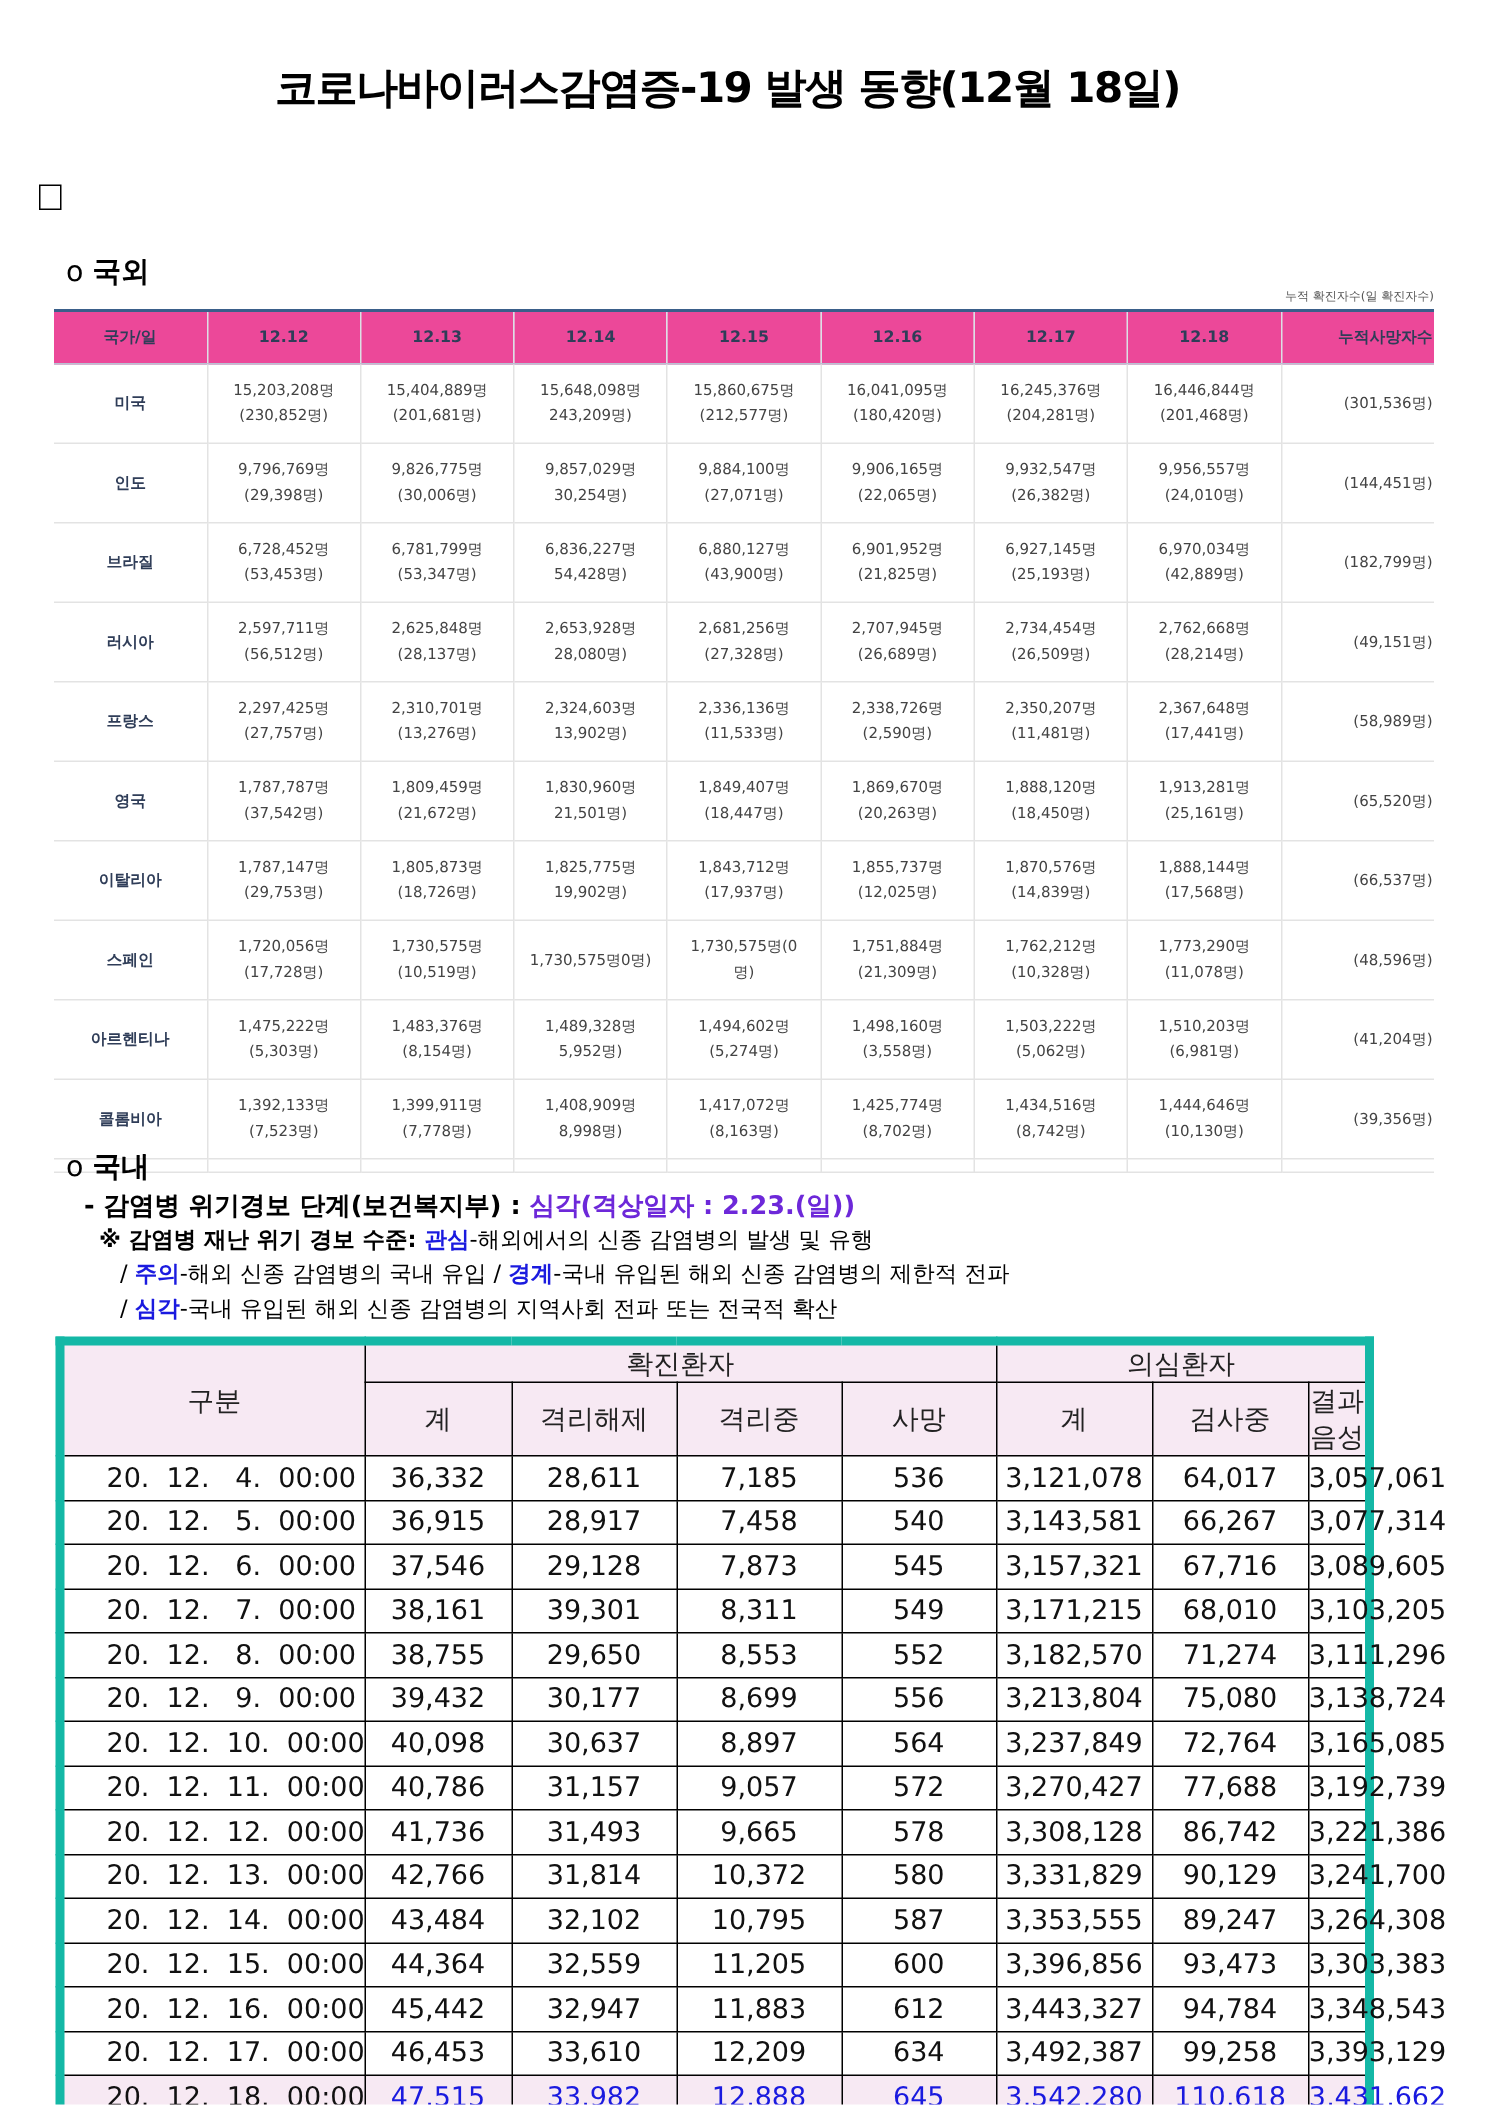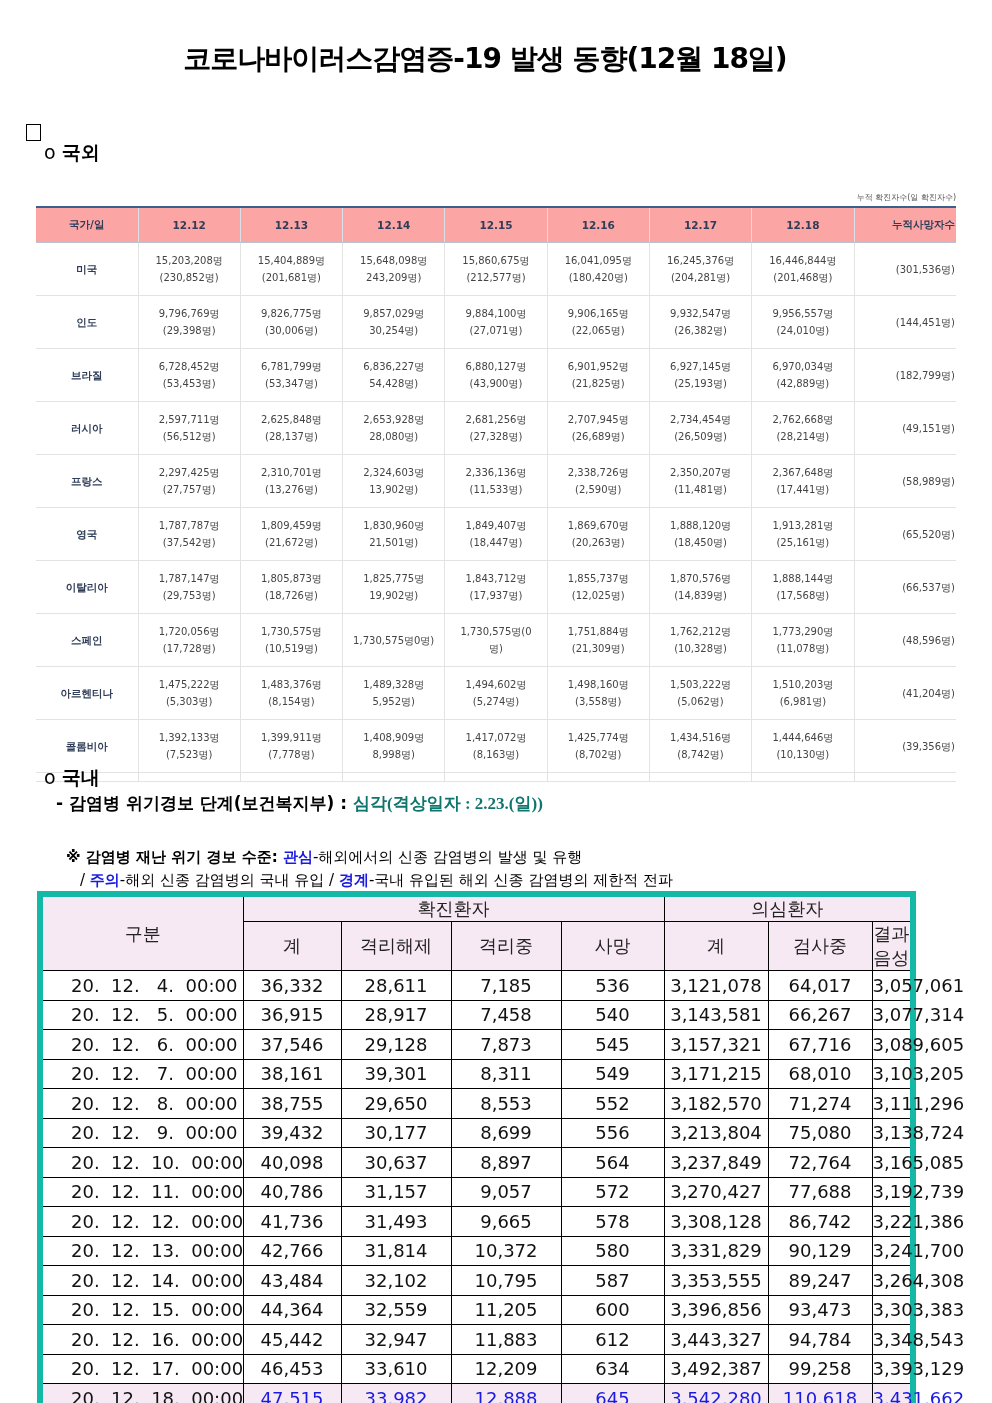"ο 국외" div.sub { top: 140px -> 168px }
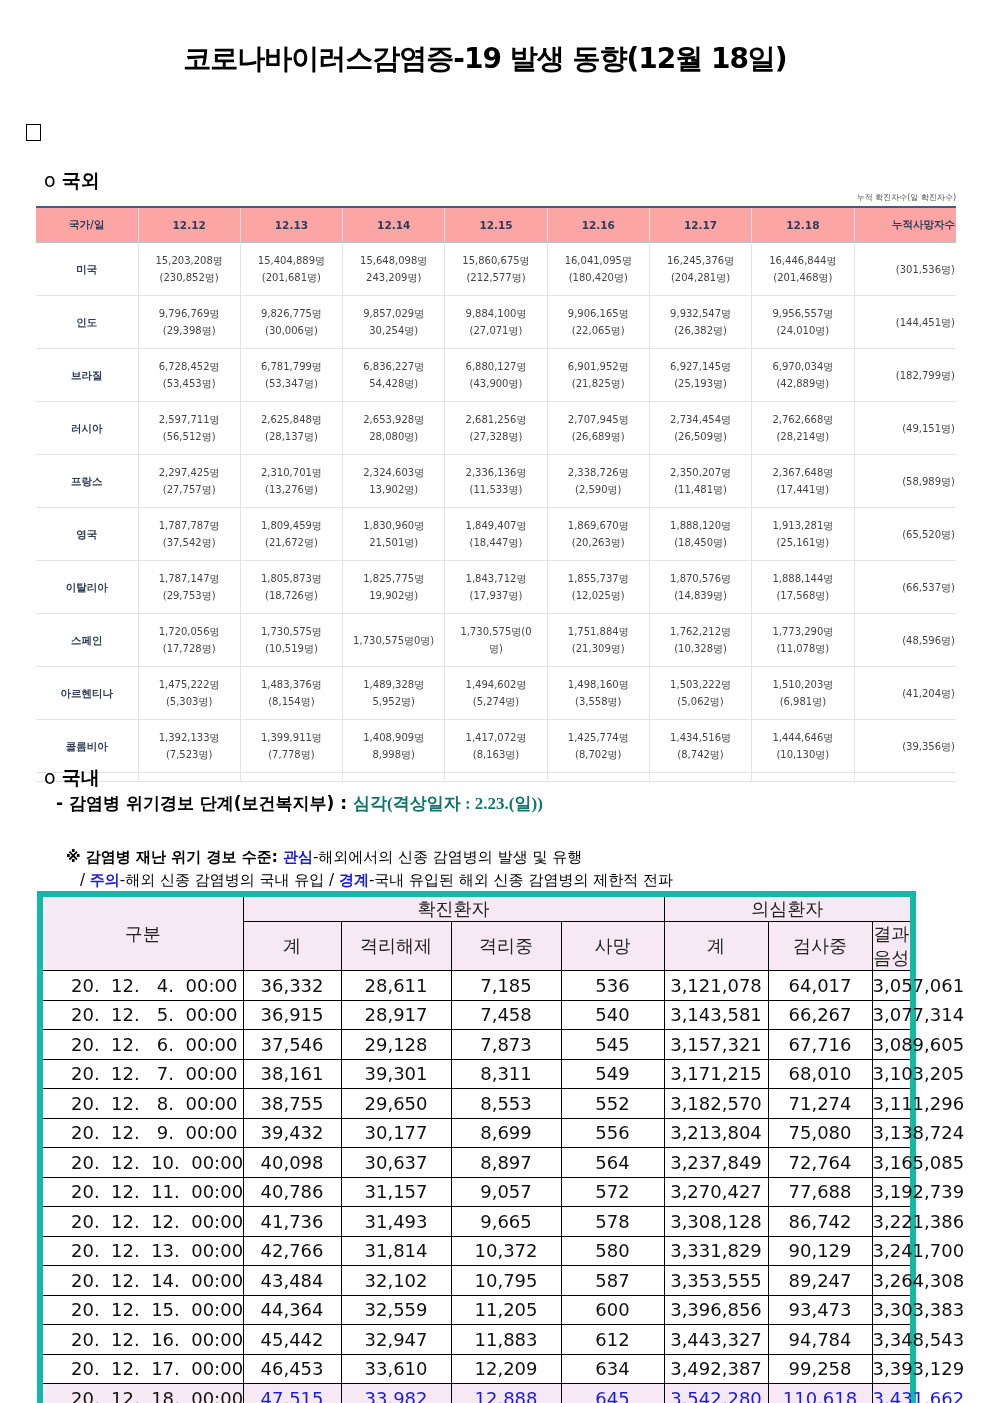"국가/일" table.intl th { background: #fca5a5 -> #ec4899 }
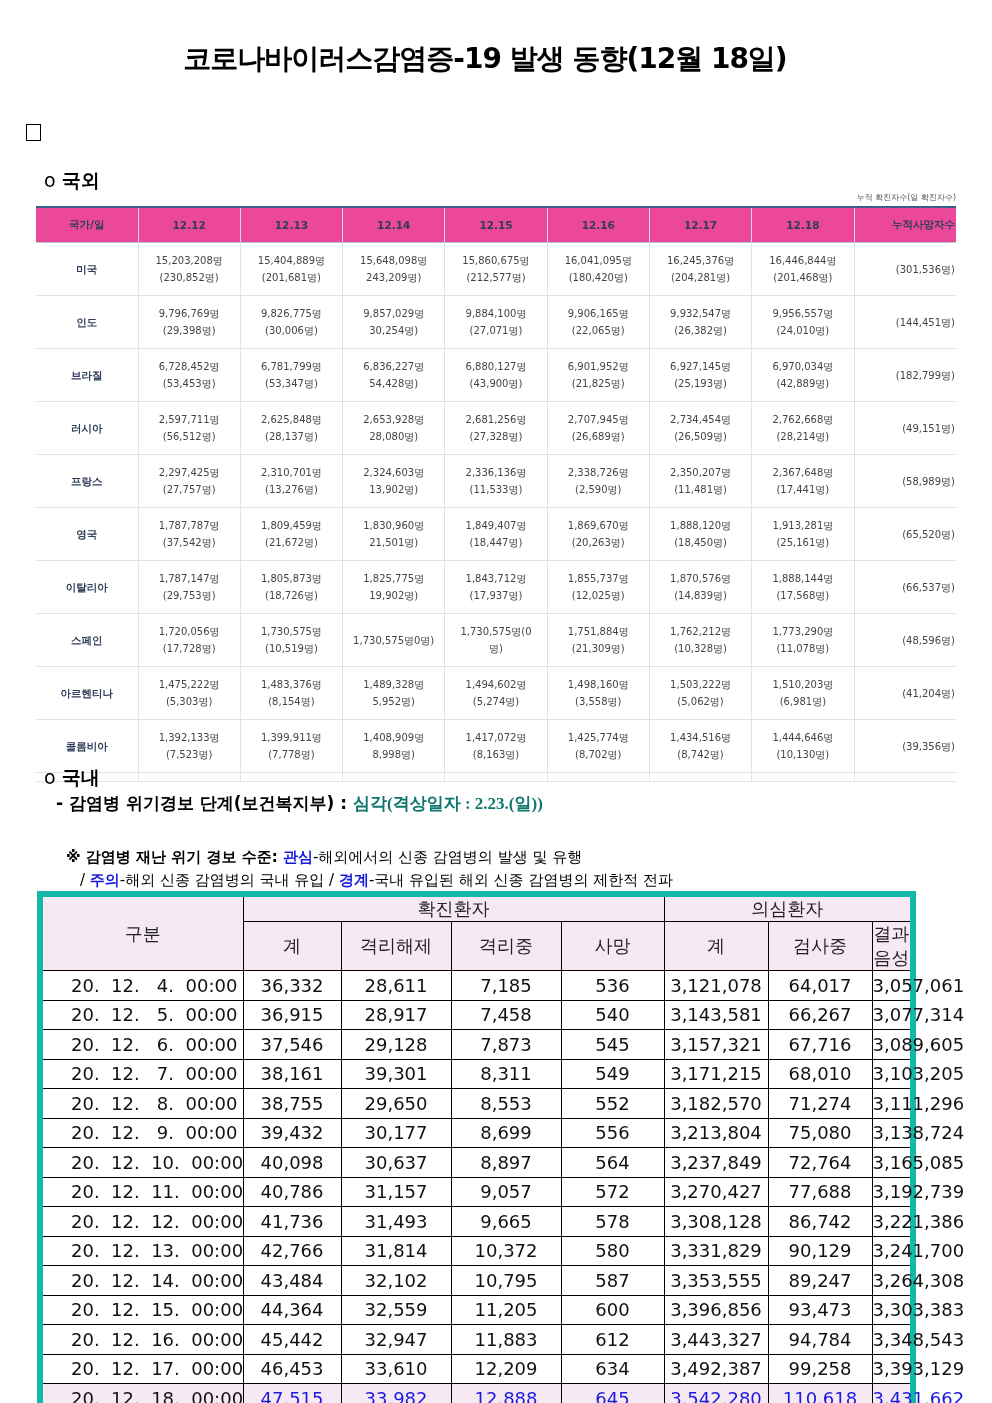"심각(격상일자 : 2.23.(일))" .alert .red { color: #0f766e -> #6d28d9; font-family: Liberation Serif, serif -> none }
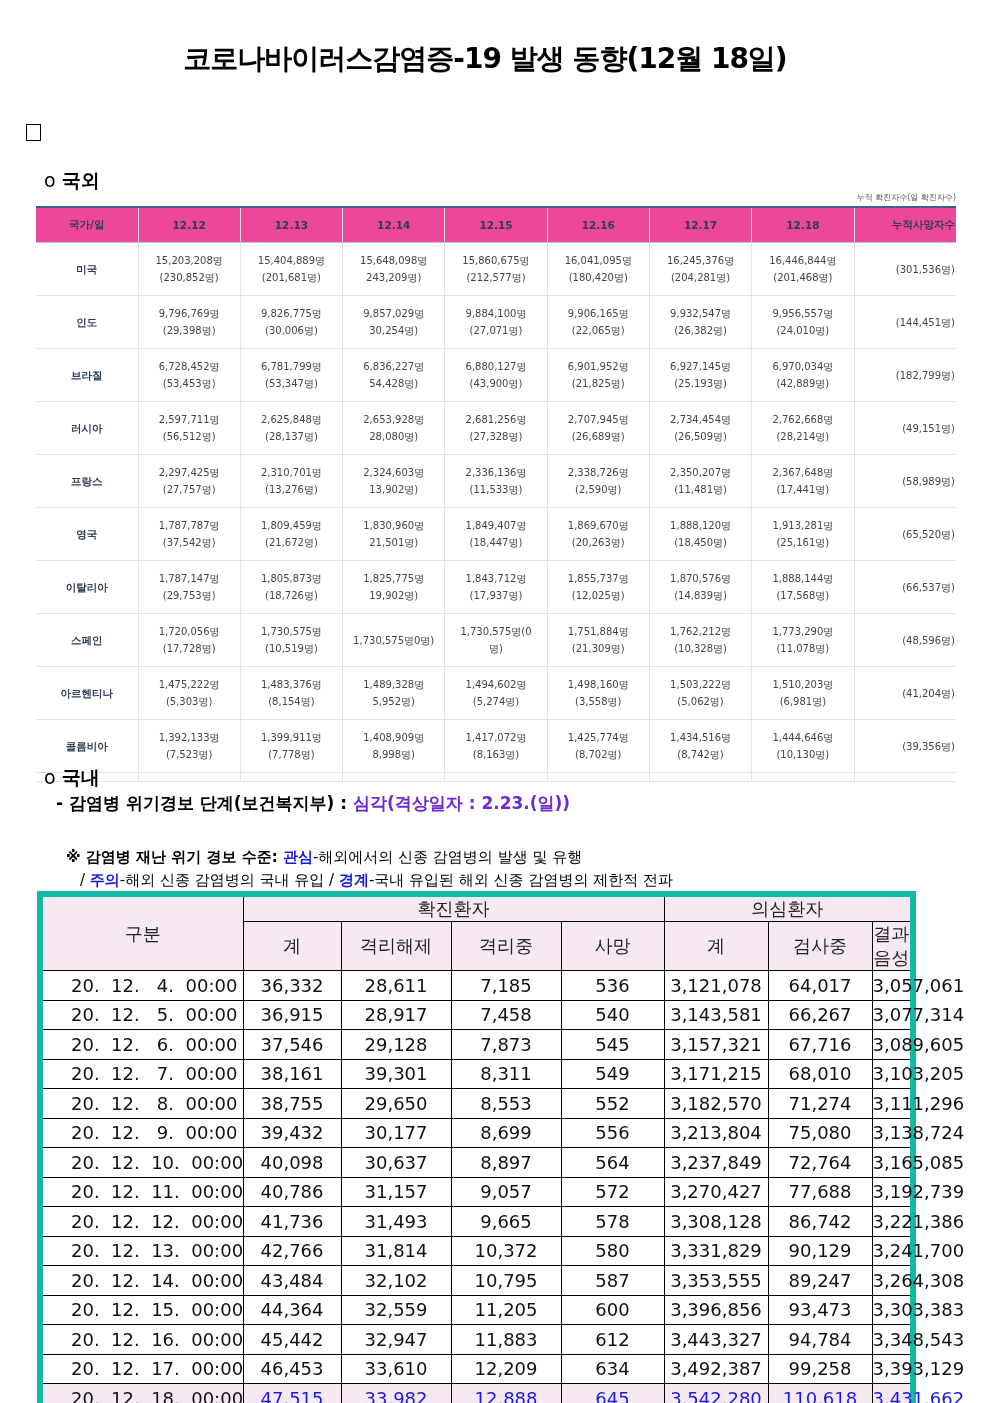"※ 감염병 재난 위기 경보" .lvl { margin-top: 31px -> none }
